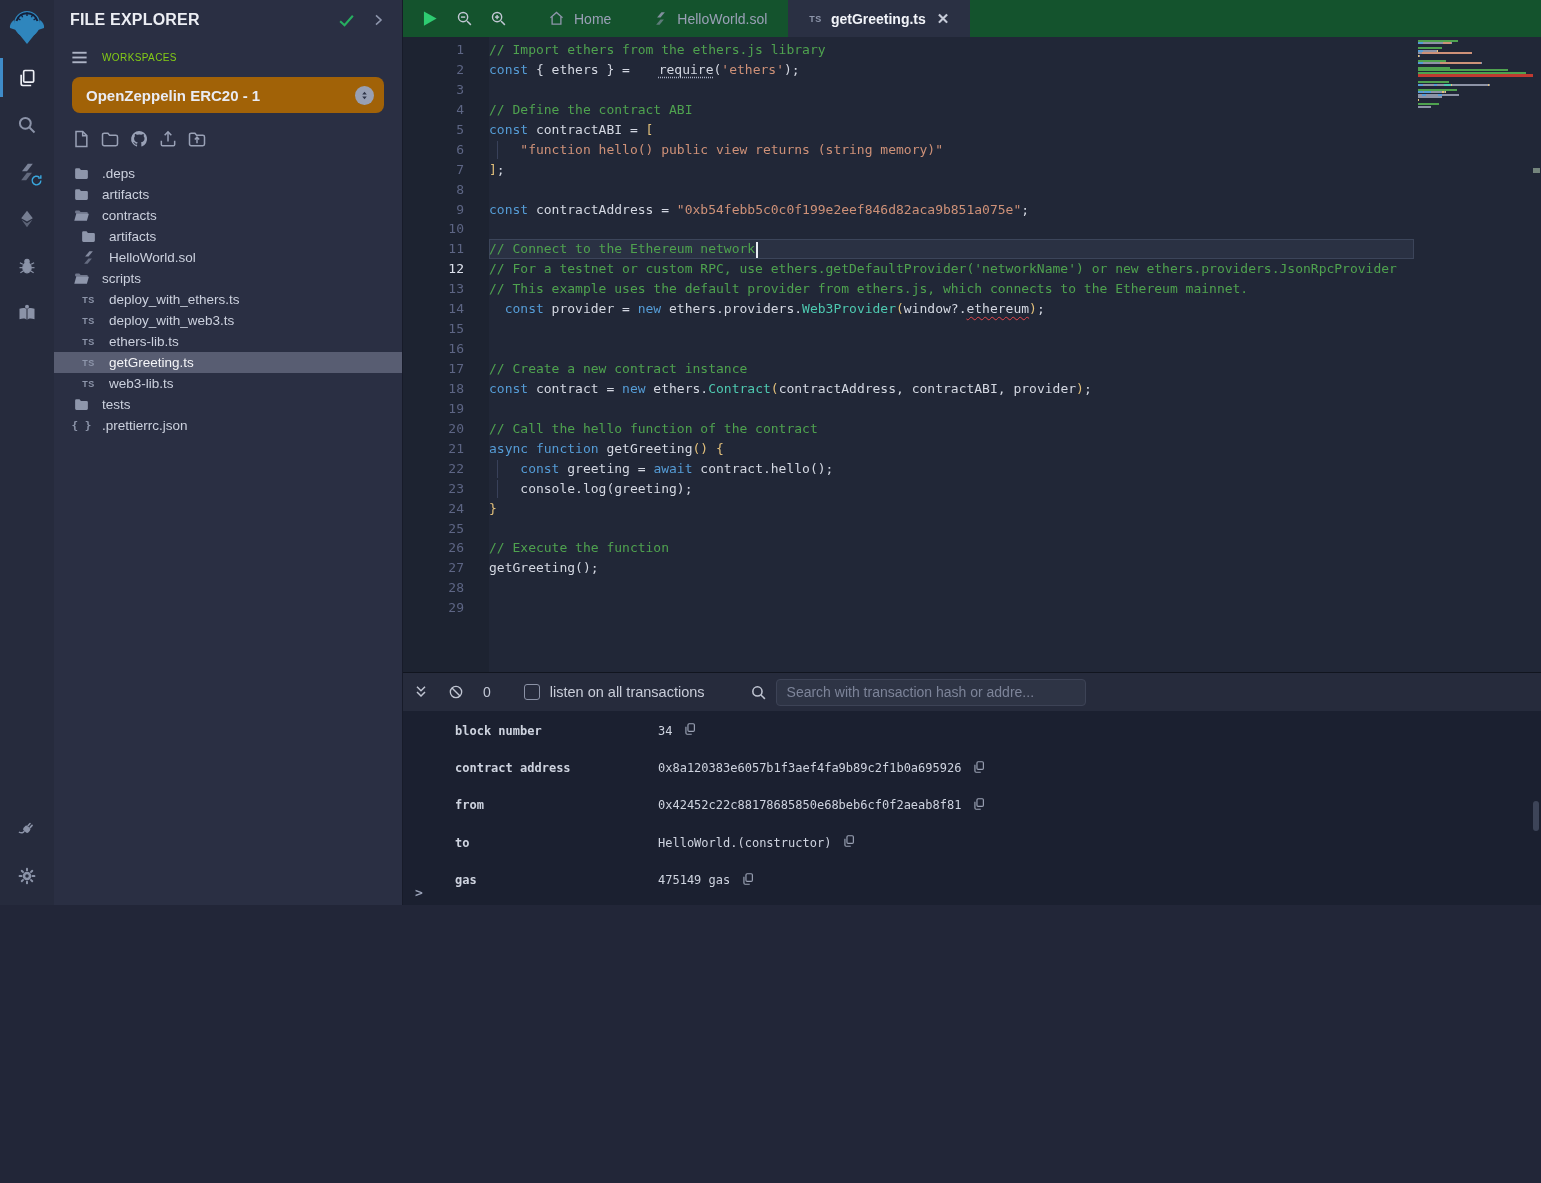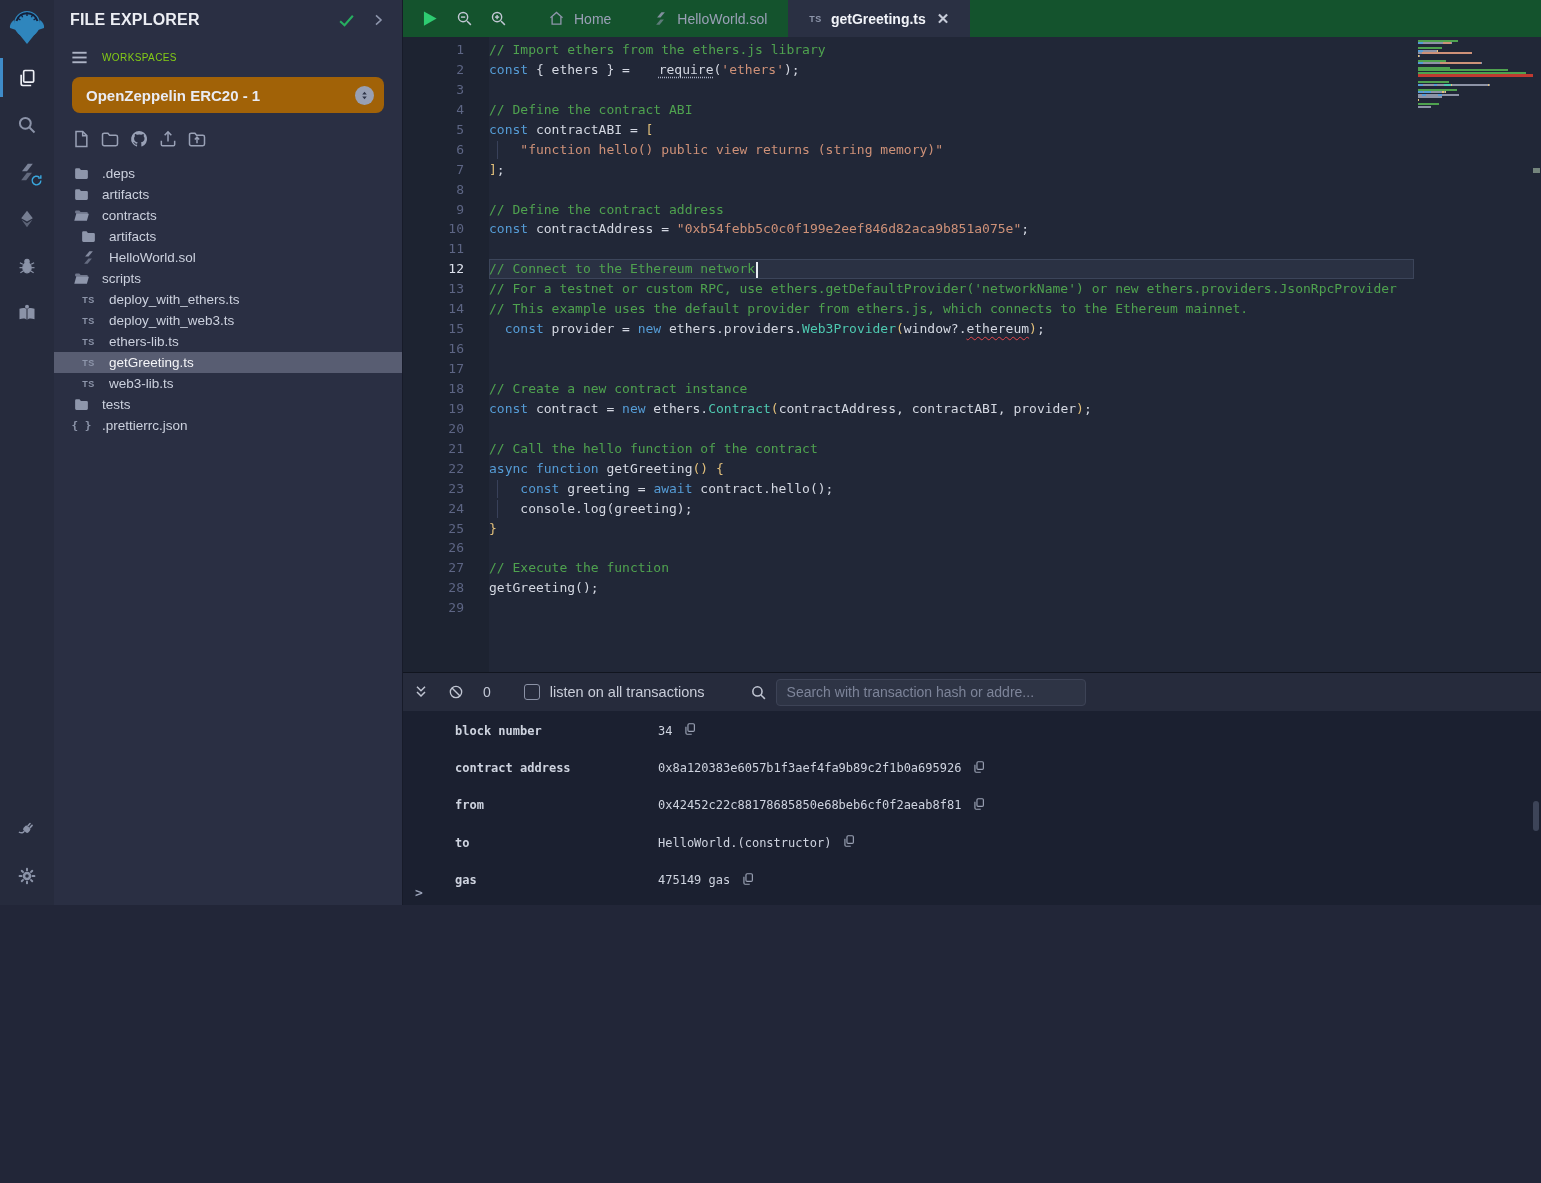"// Define the contract address" div.line { html: <div><span>// Define the contract address</span></div> -> none }
